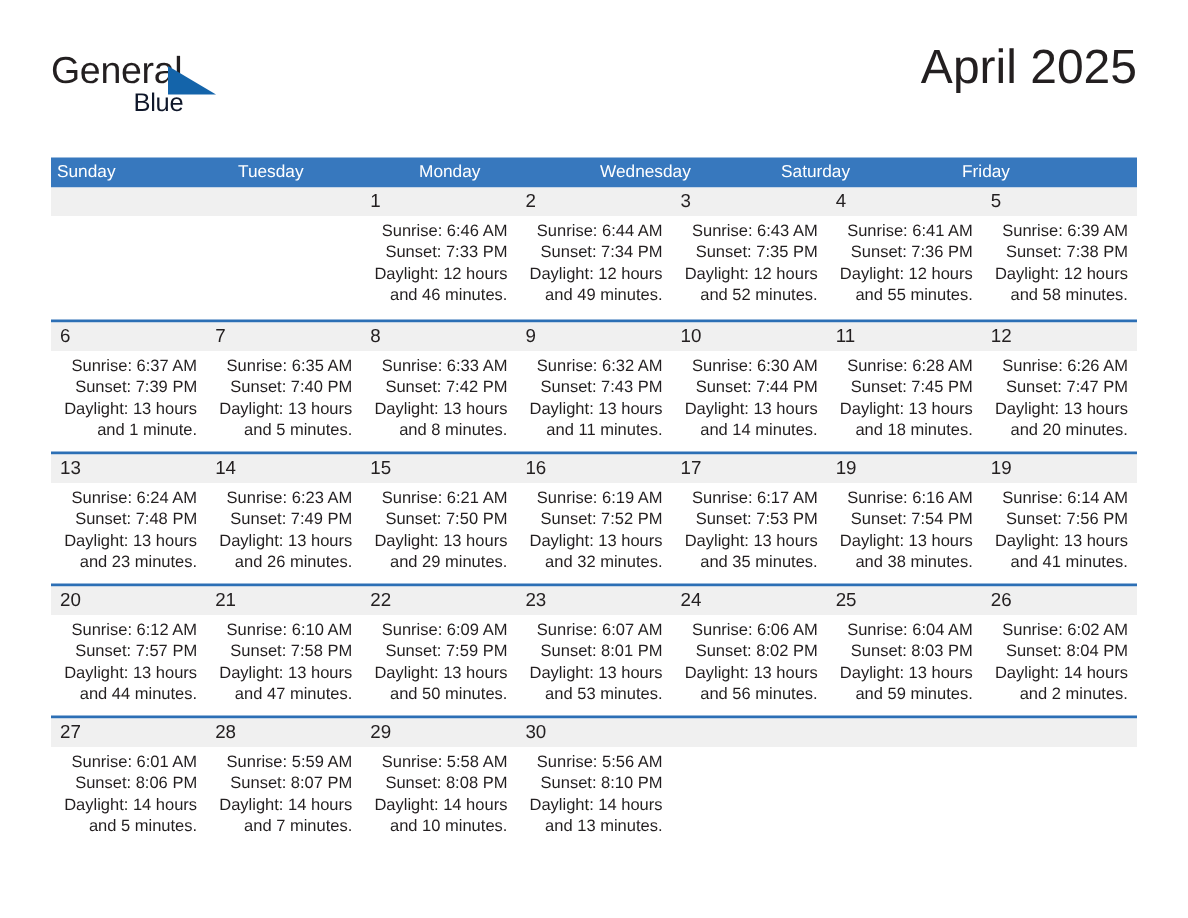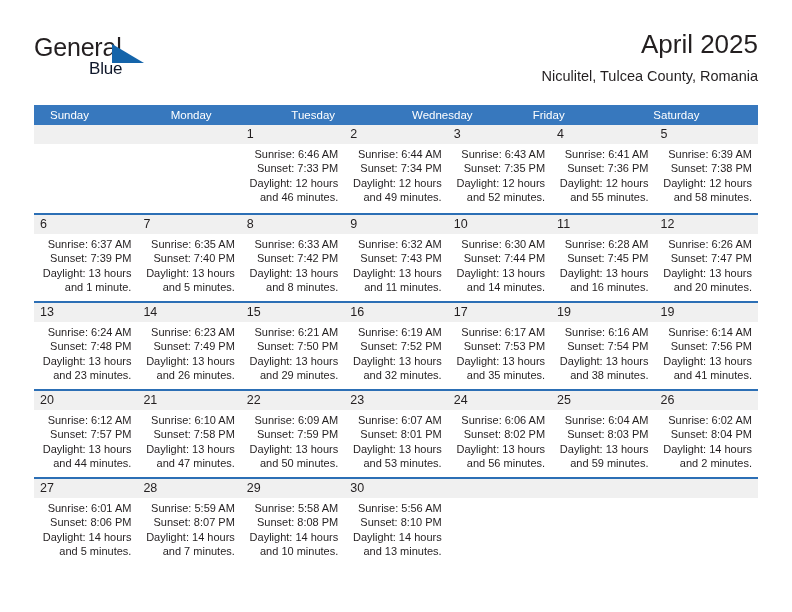"April 2025" .cal-title { font-size: 26px -> 32px }
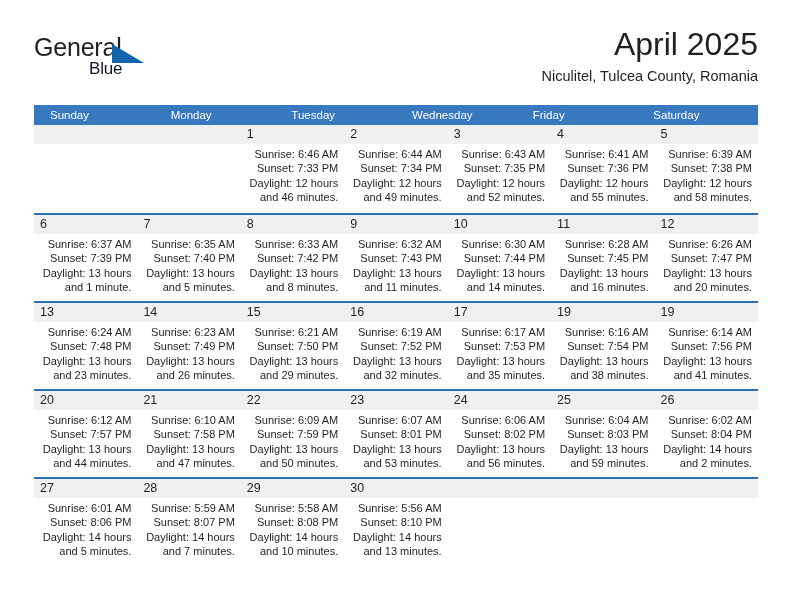"Niculitel, Tulcea County, Romania" div.cal-subtitle { html: <div>Niculitel, Tulcea County, Romania</div> -> none }
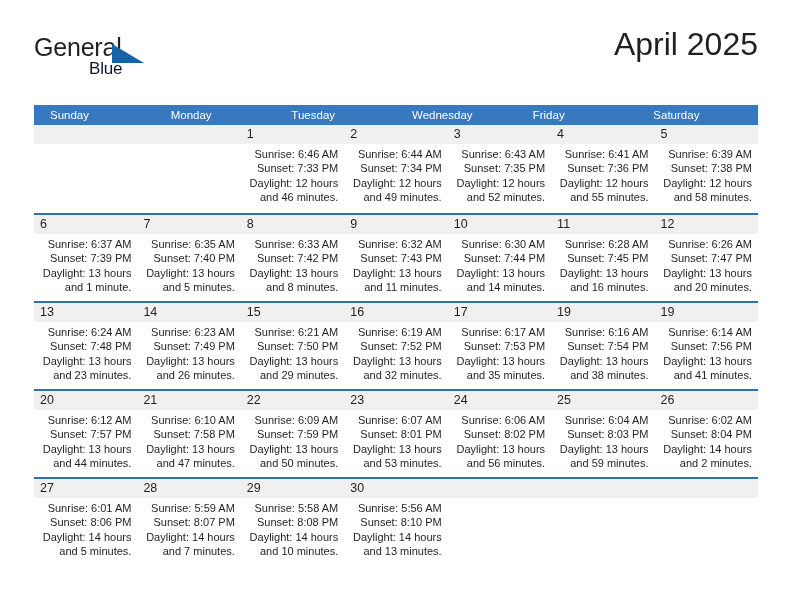"Sunday" .weekday { padding-left: 16px -> 4px }
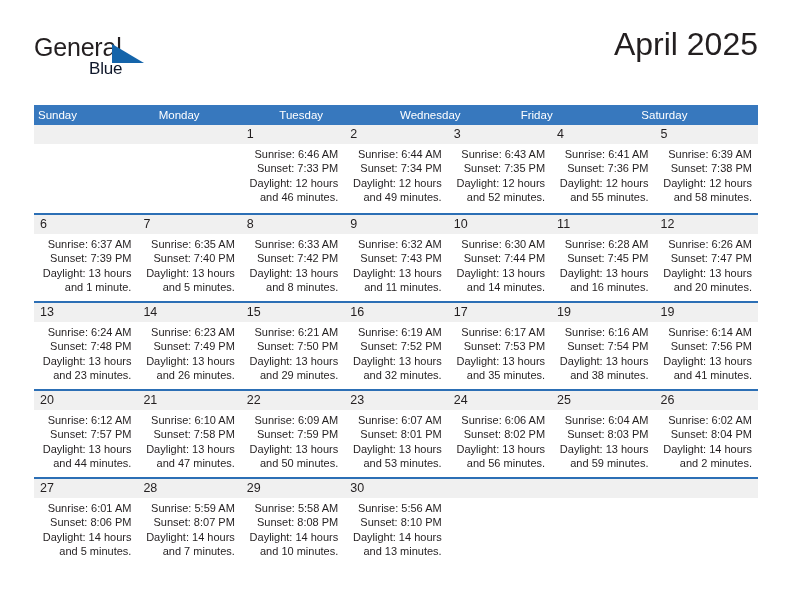"Monday" div.weekday { order: before "Tuesday" -> after "Tuesday" }
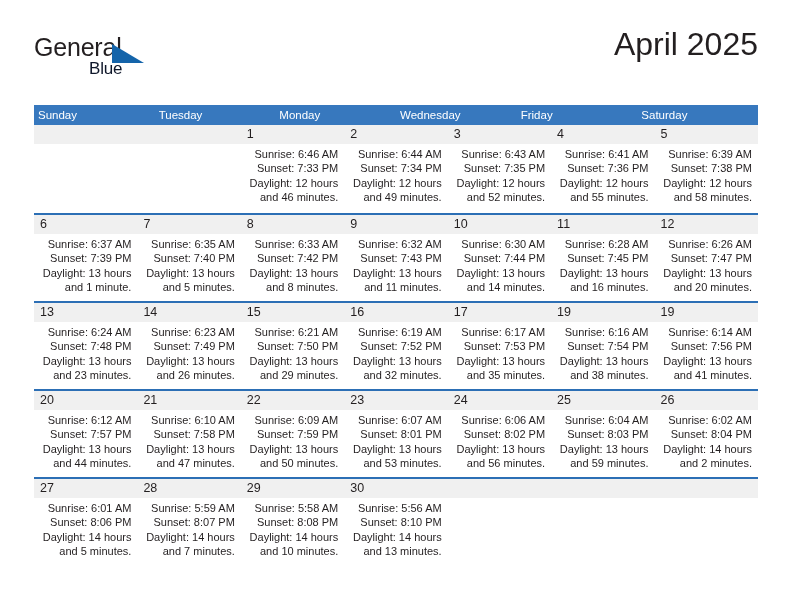"Friday" div.weekday { order: before "Saturday" -> after "Saturday" }
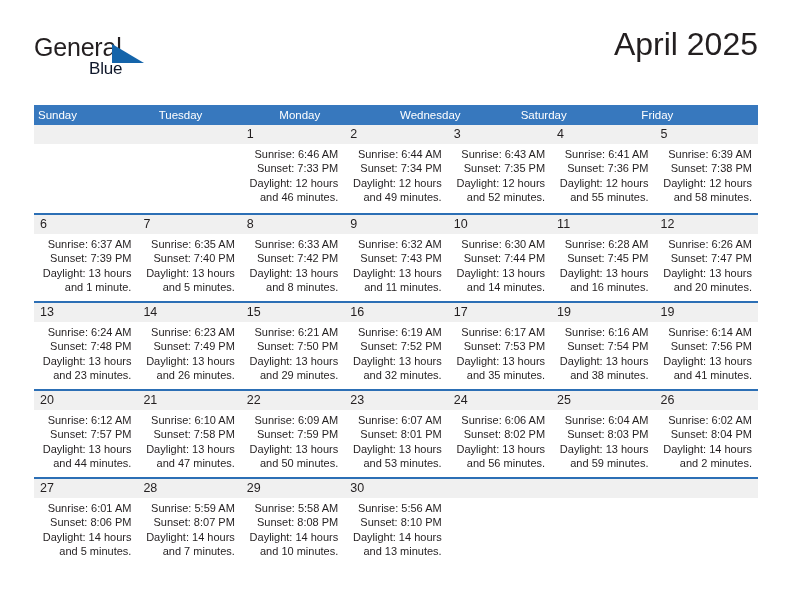"and 16 minutes." div { text: 16 -> 18 }
